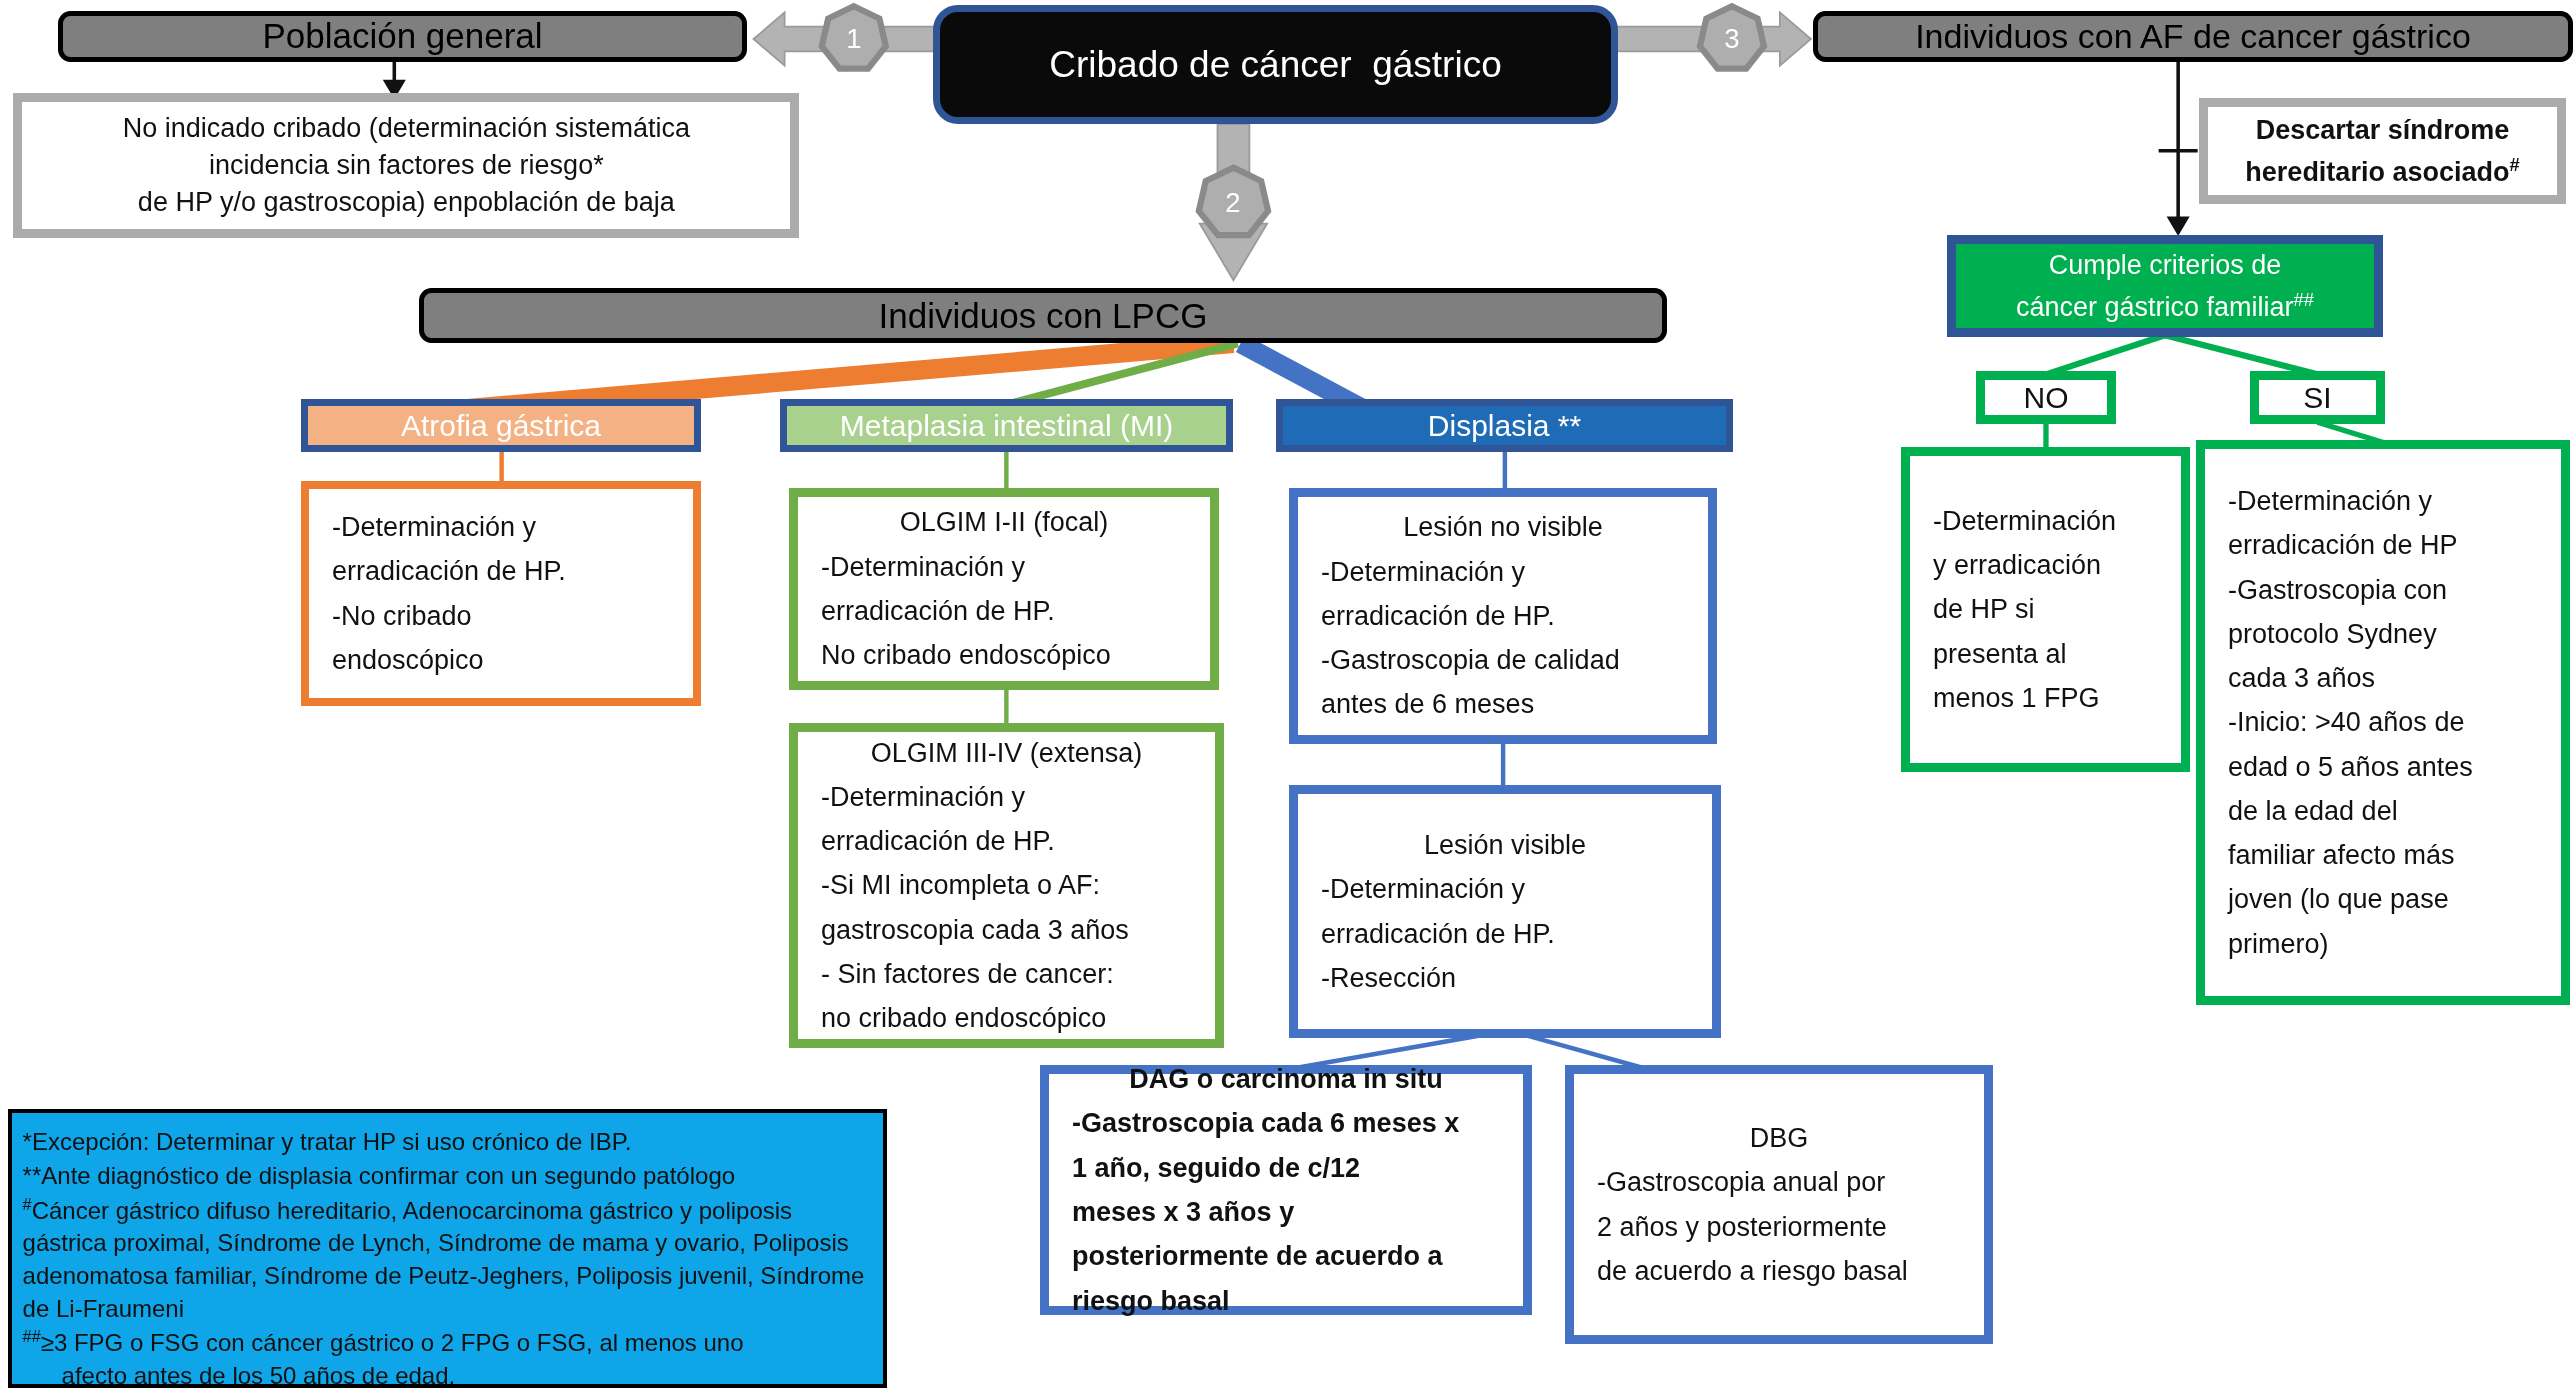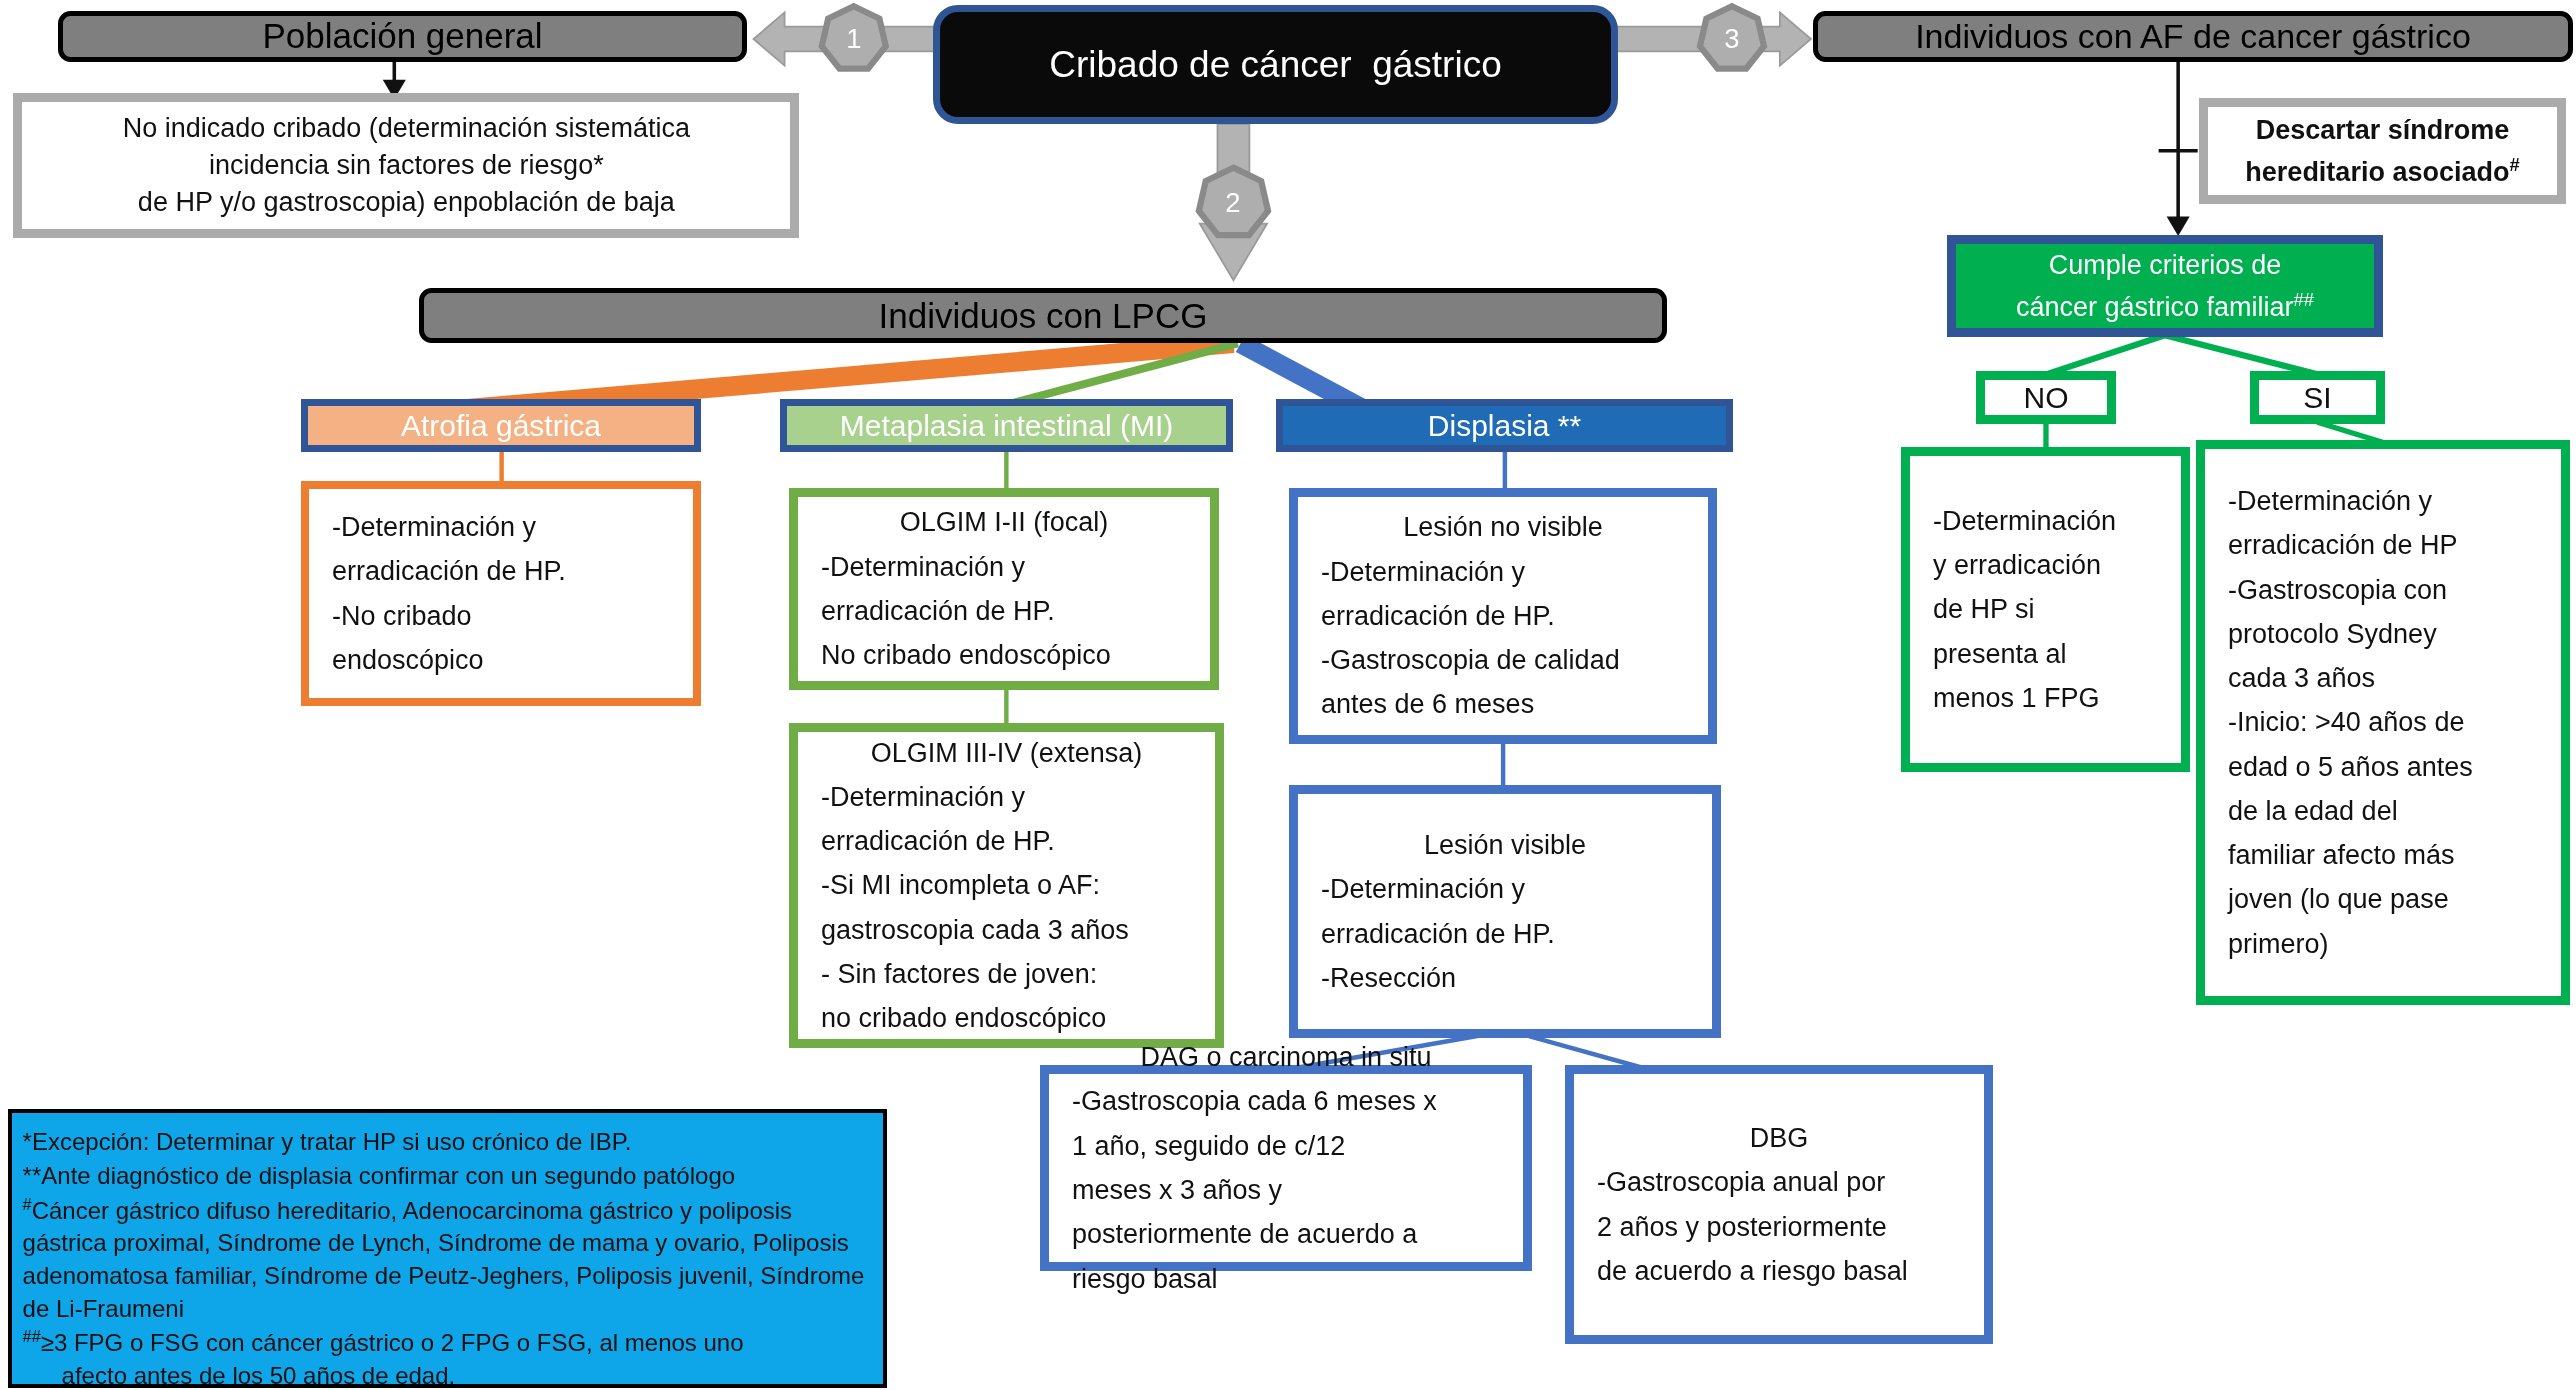"- Sin factores de joven:" div { text: joven -> cancer }
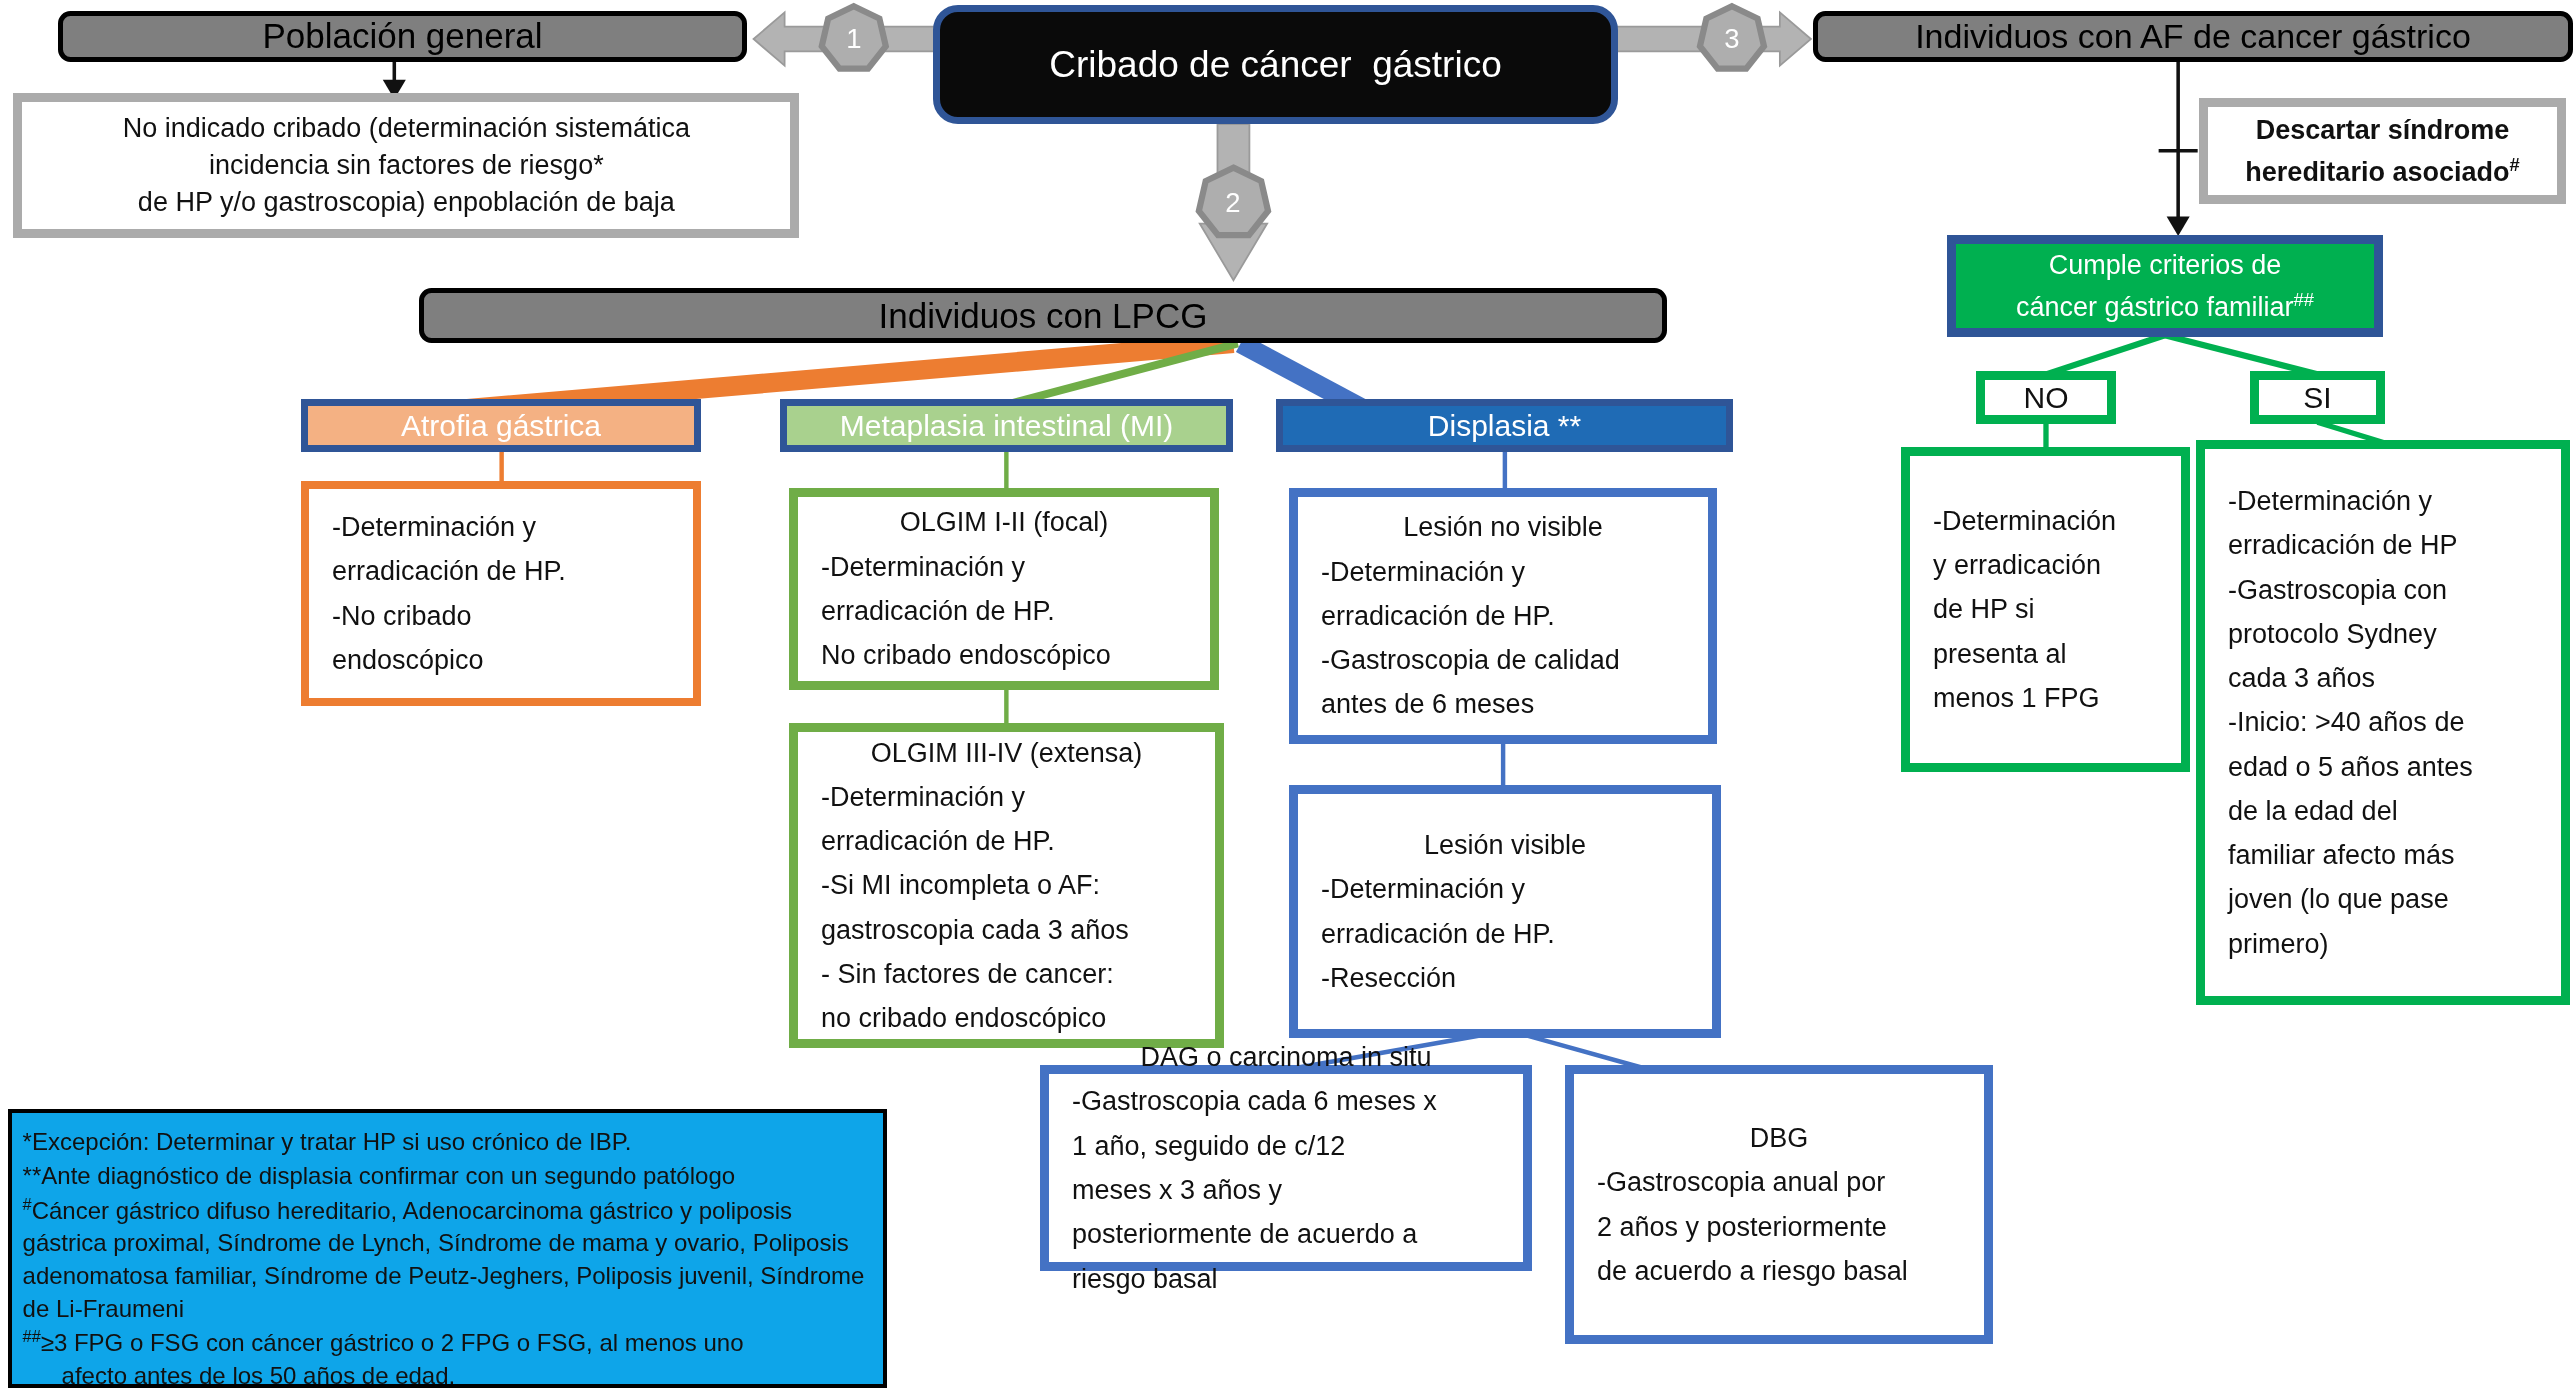"DAG o carcinoma in situ" div.cbox { font-weight: none -> bold; height: 206px -> 250px }
